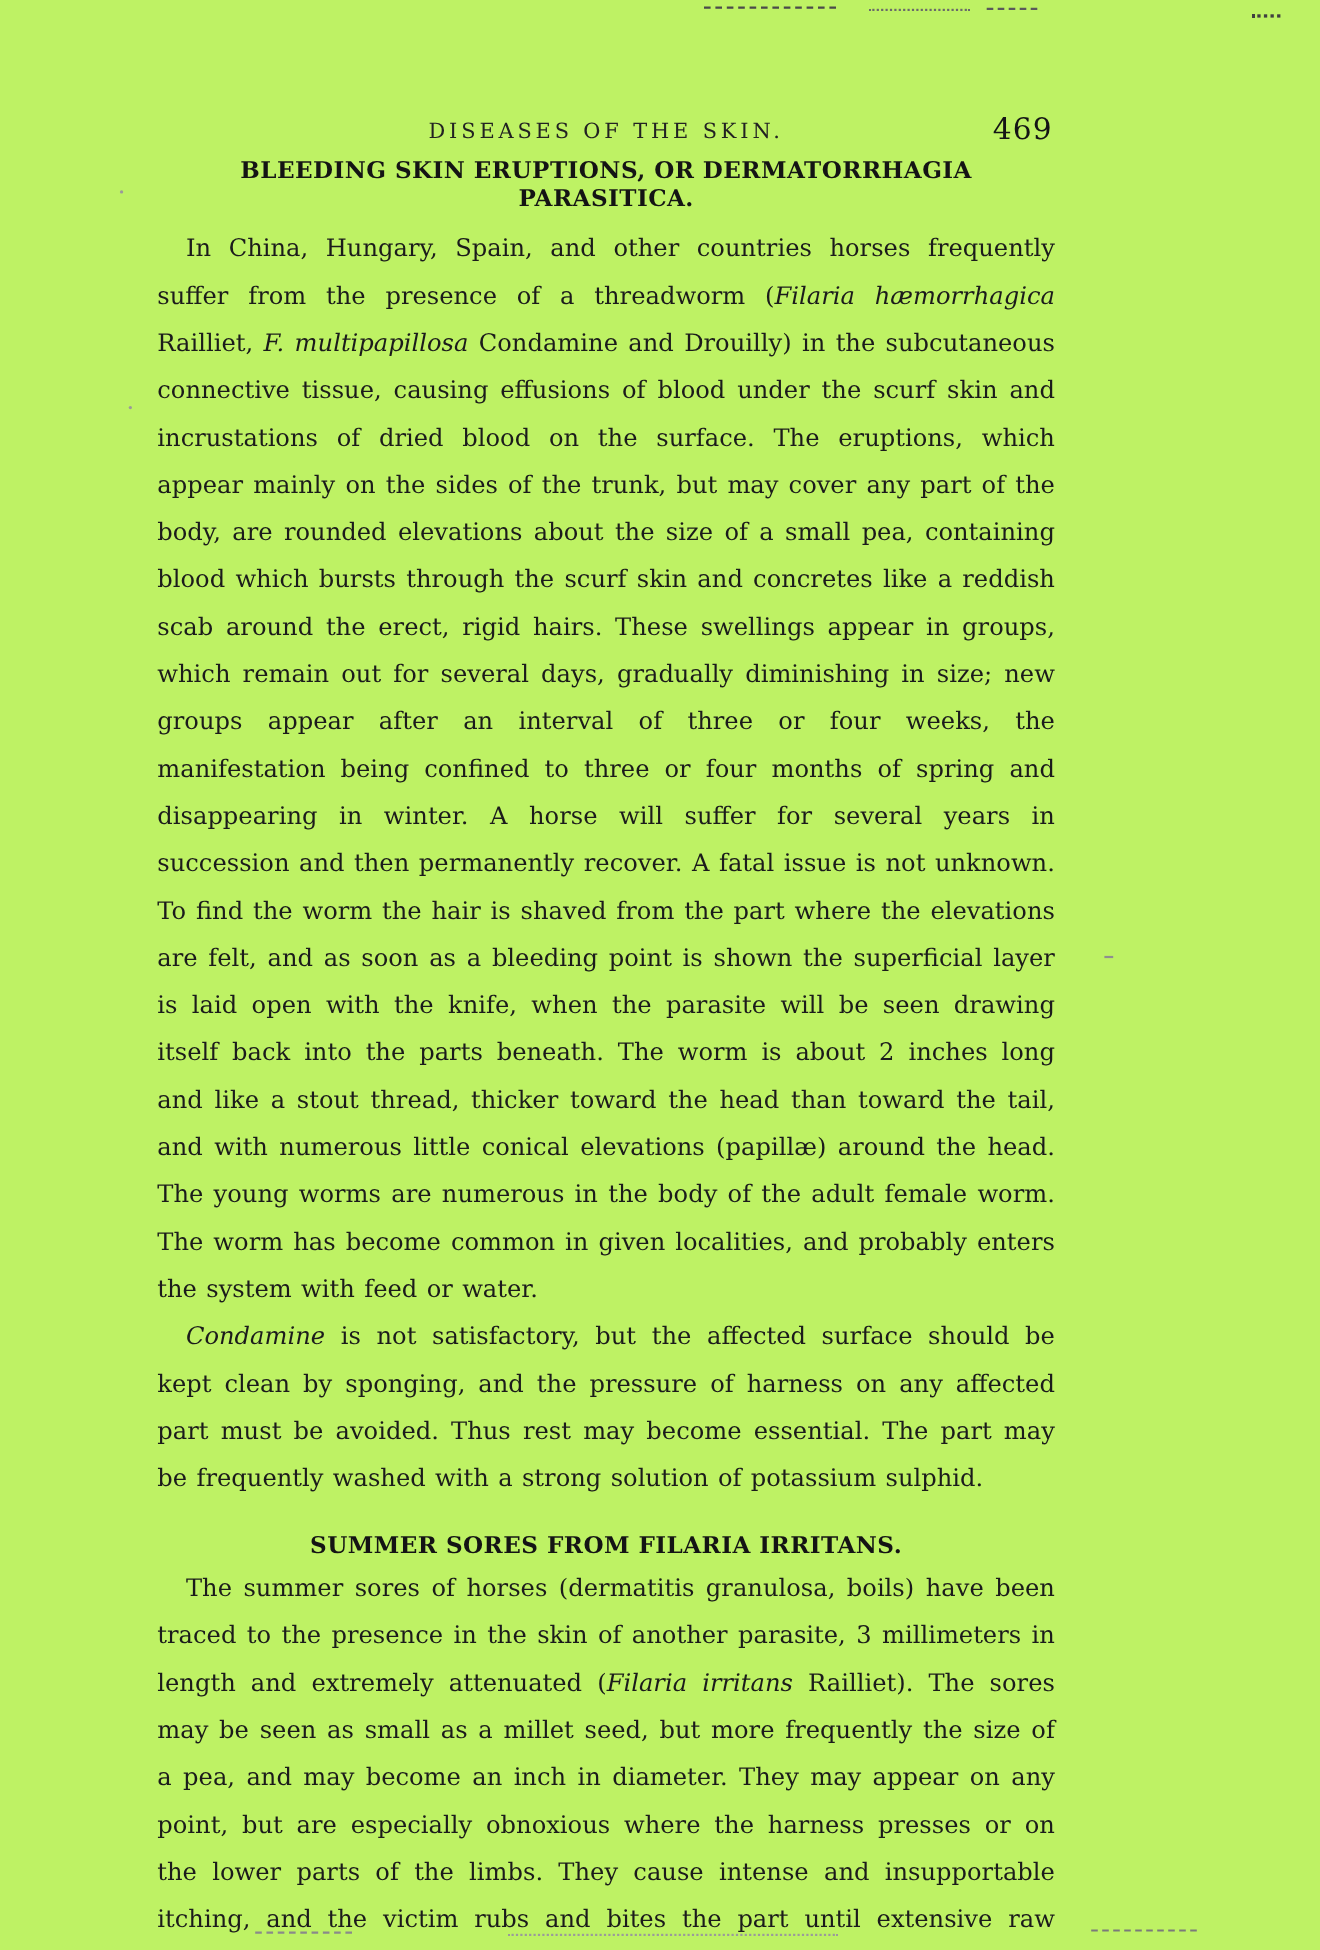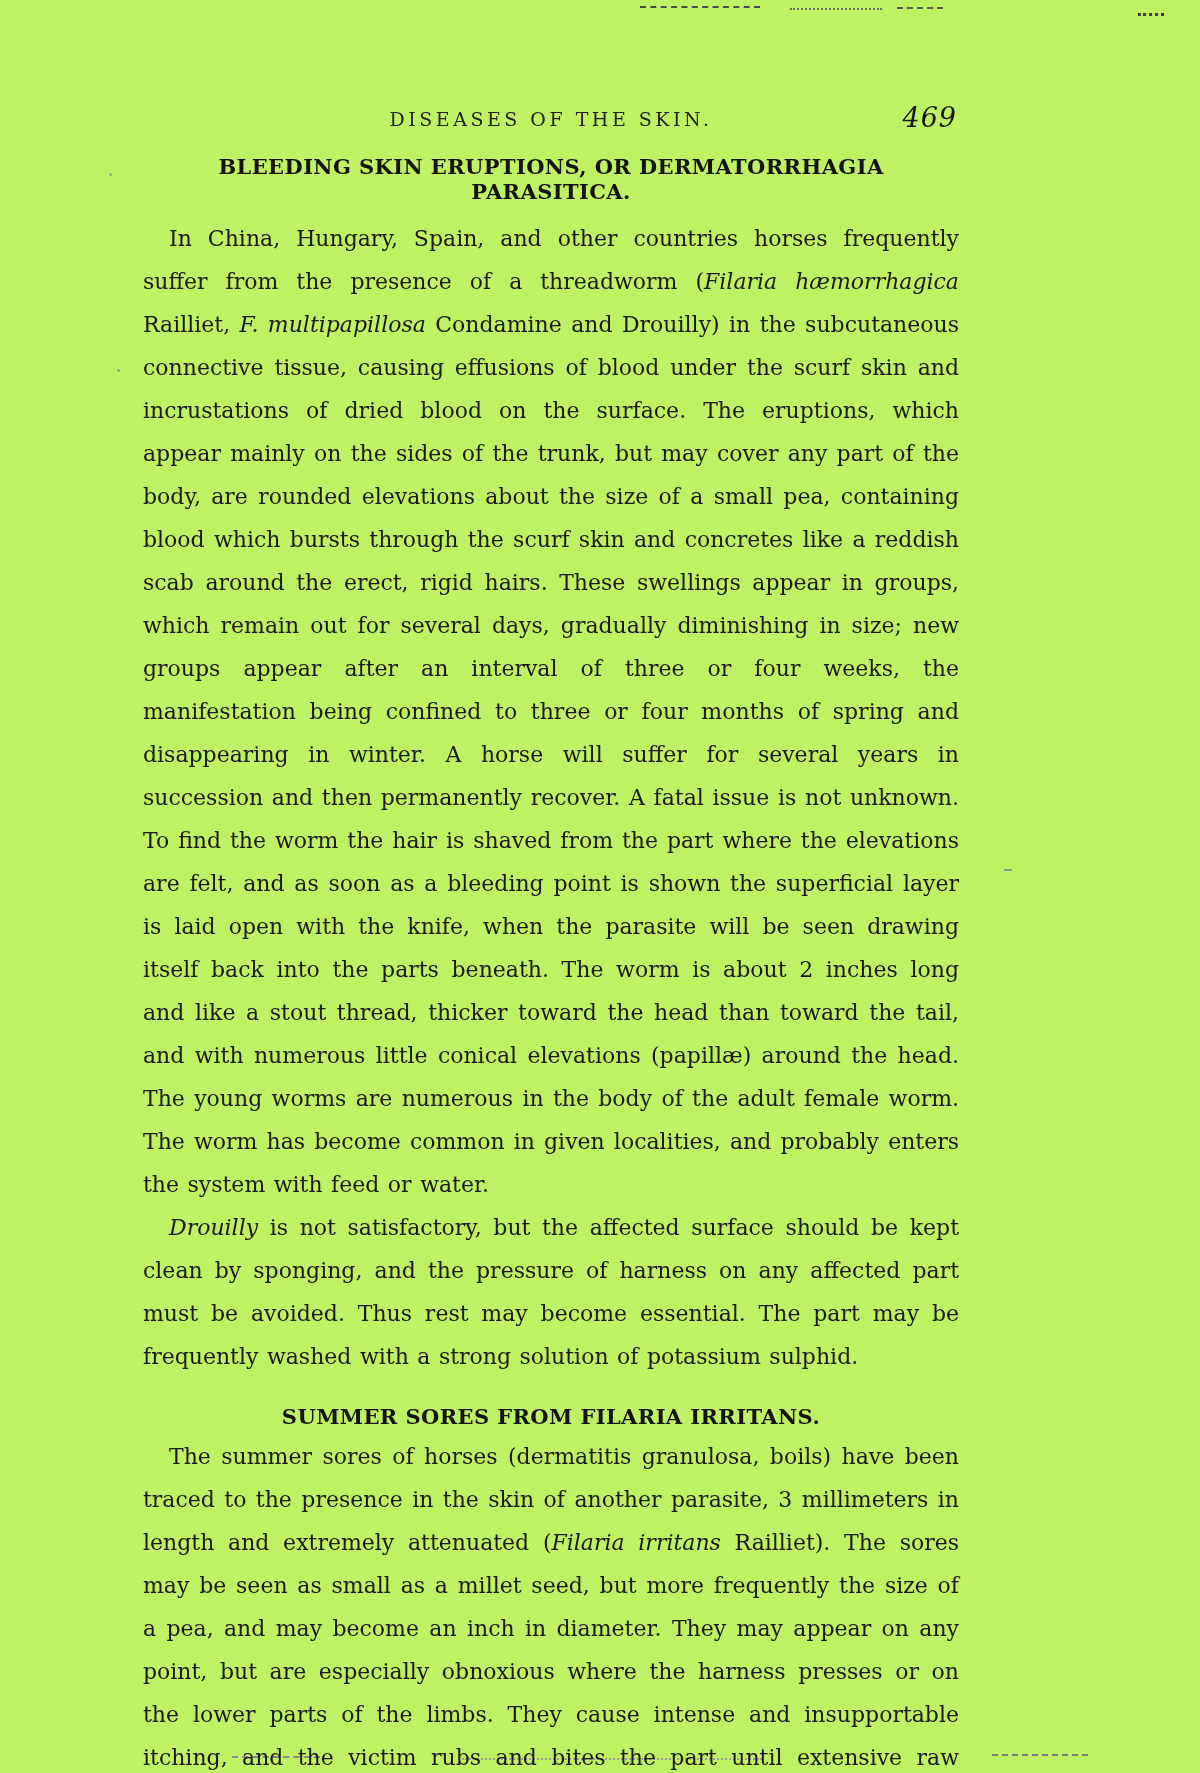"469" .rh-number { font-style: italic -> none }
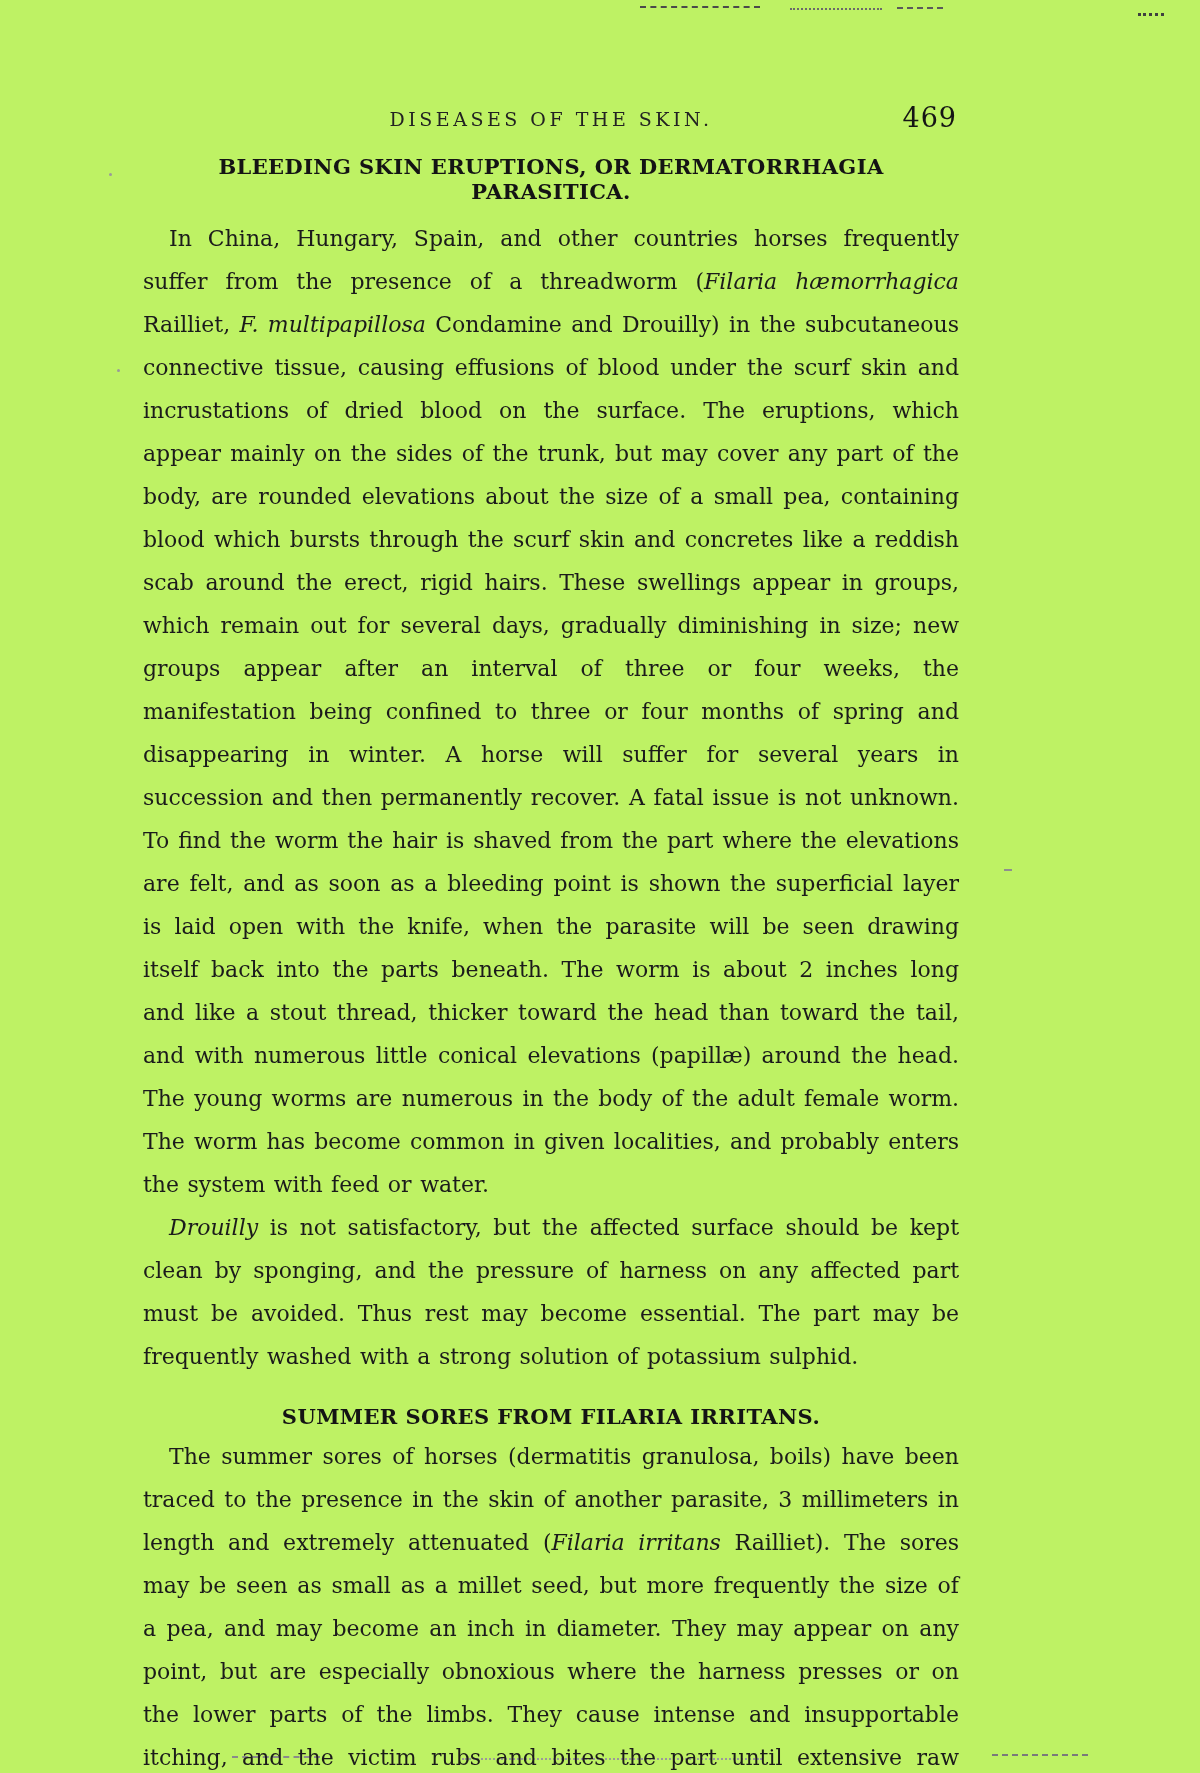"BLEEDING SKIN ERUPTIONS, OR" .section-heading { margin-top: 12px -> none }
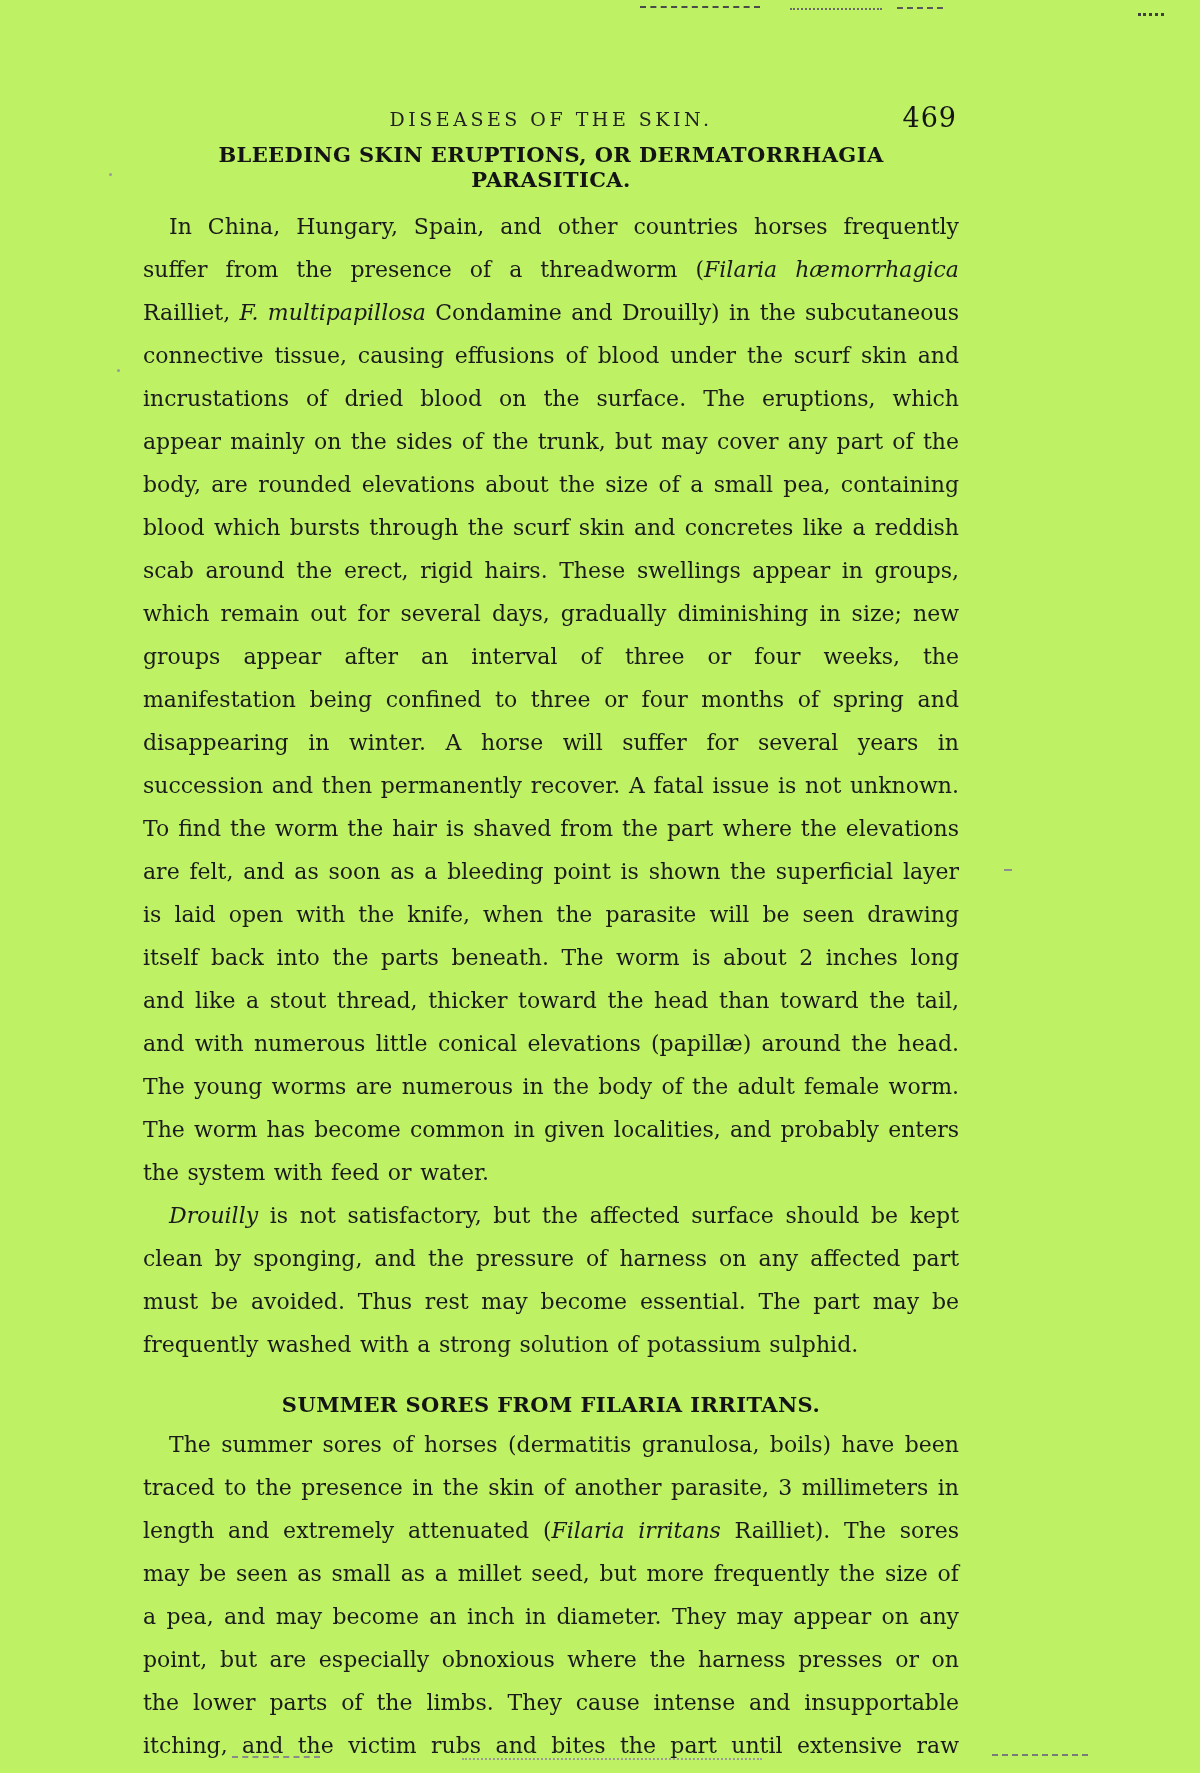"Drouilly" em { text: Drouilly -> Condamine }
